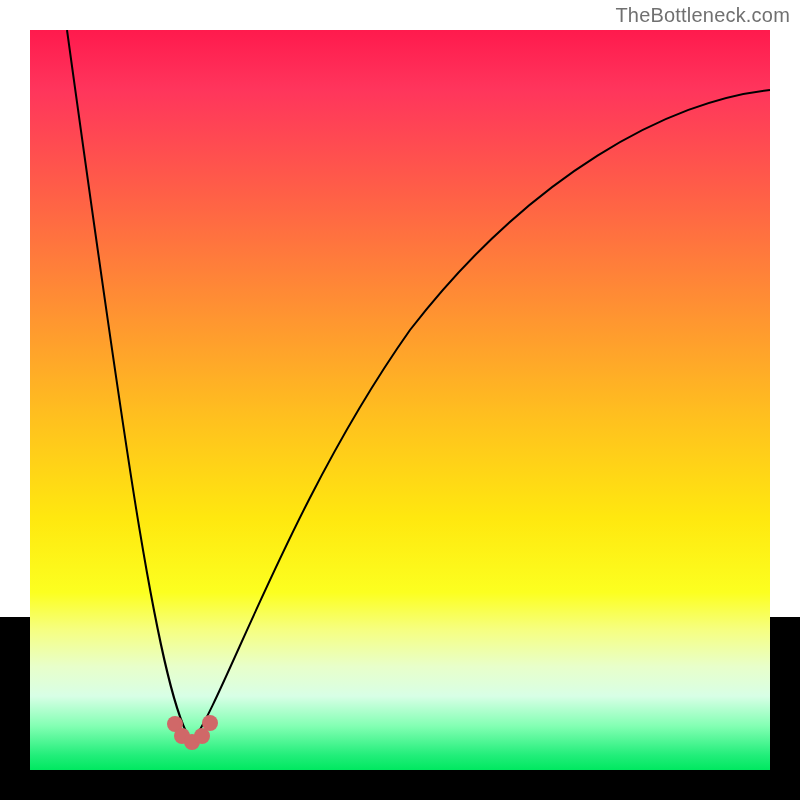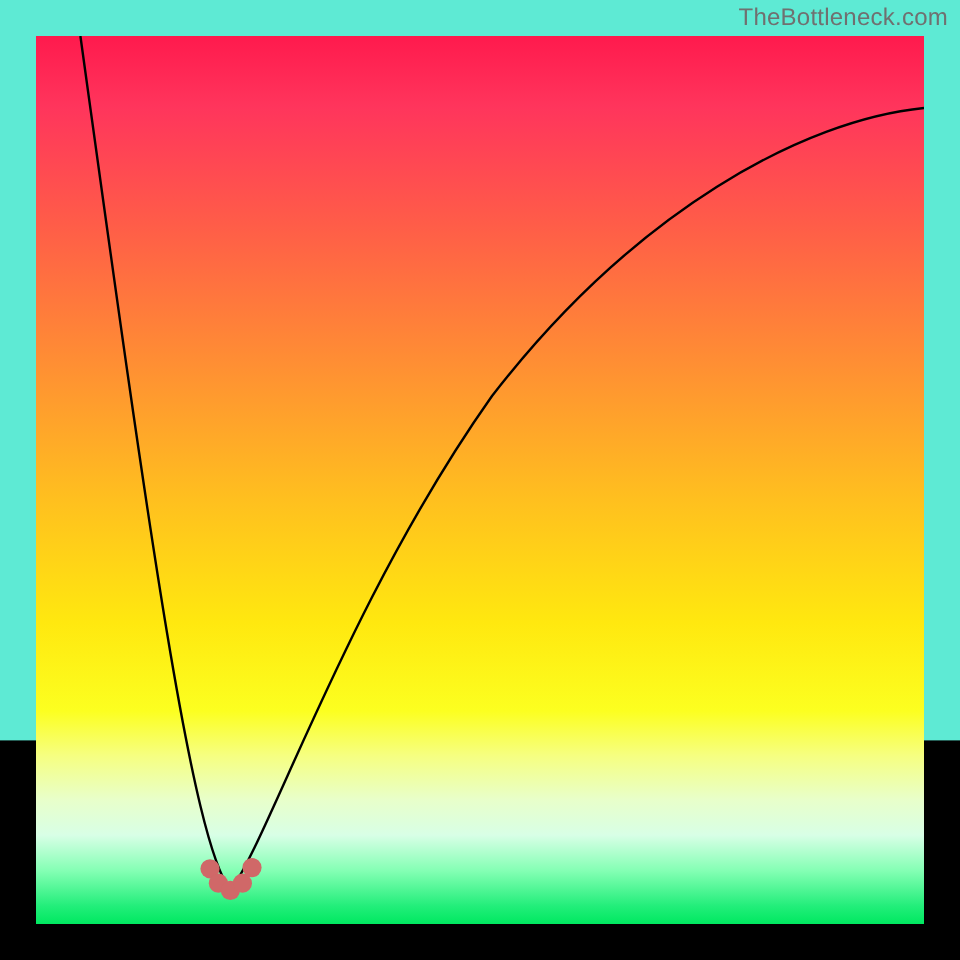"TheBottleneck.com" .frame { background: #5eead4 -> #ffffff }
